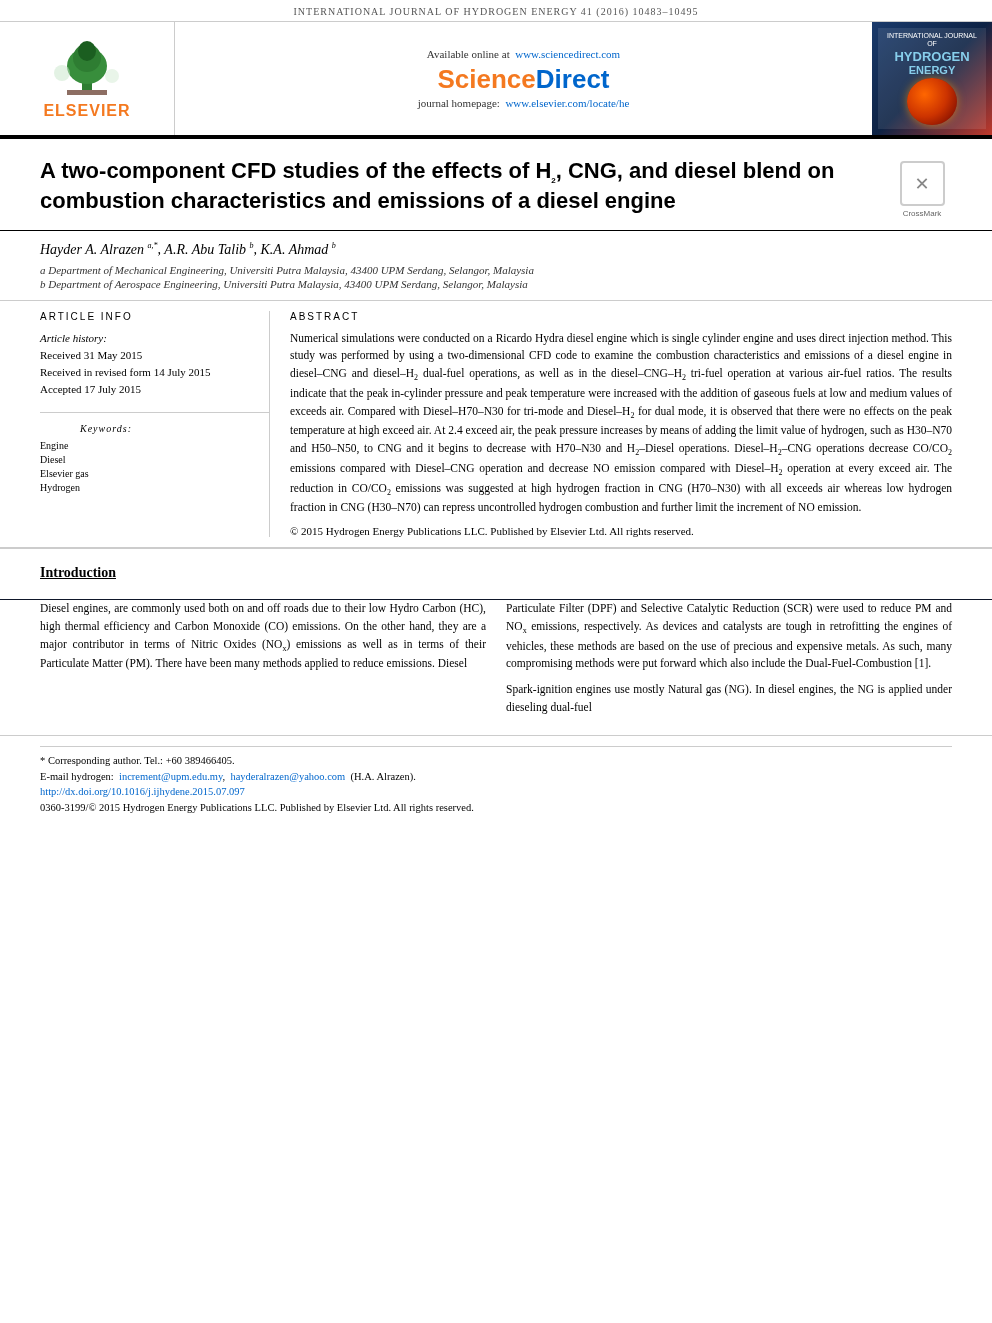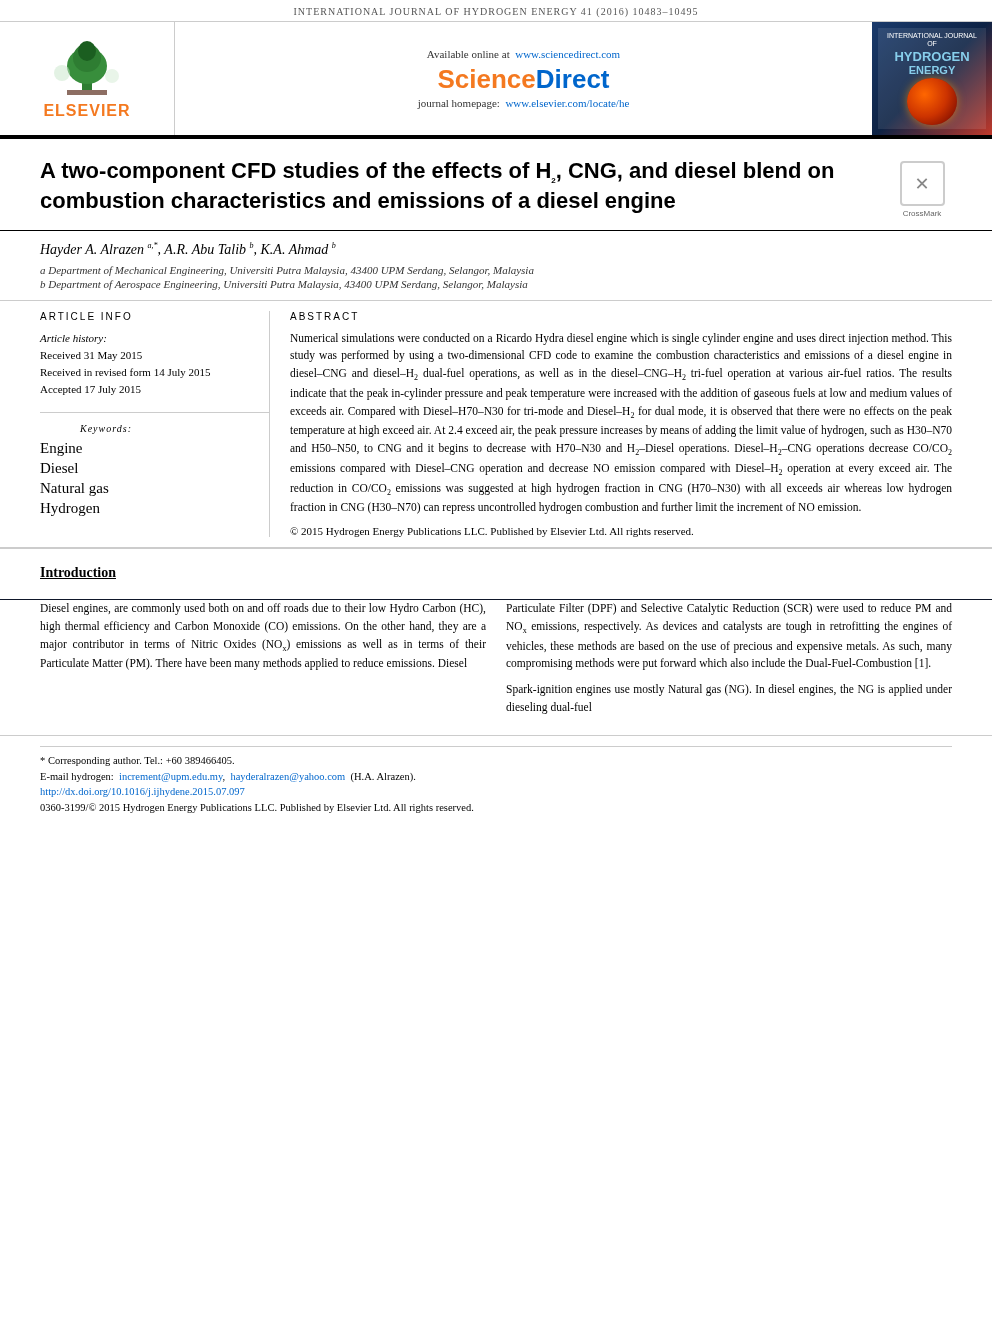"Engine" .keyword-item { font-size: 15px -> 10px }
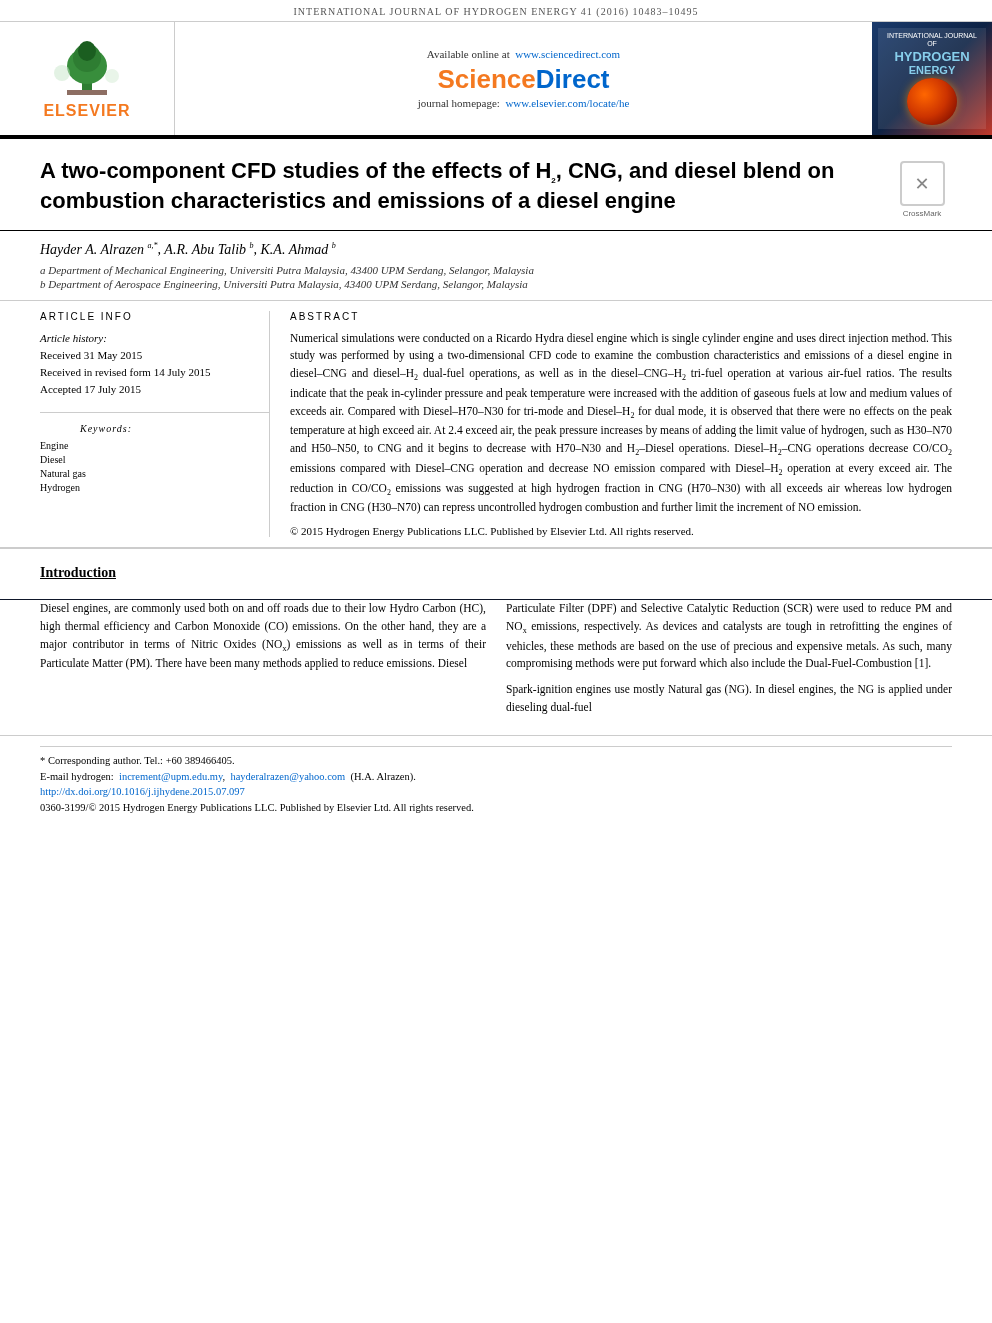"Natural gas" div.keyword-item { text: Natural -> Elsevier }
